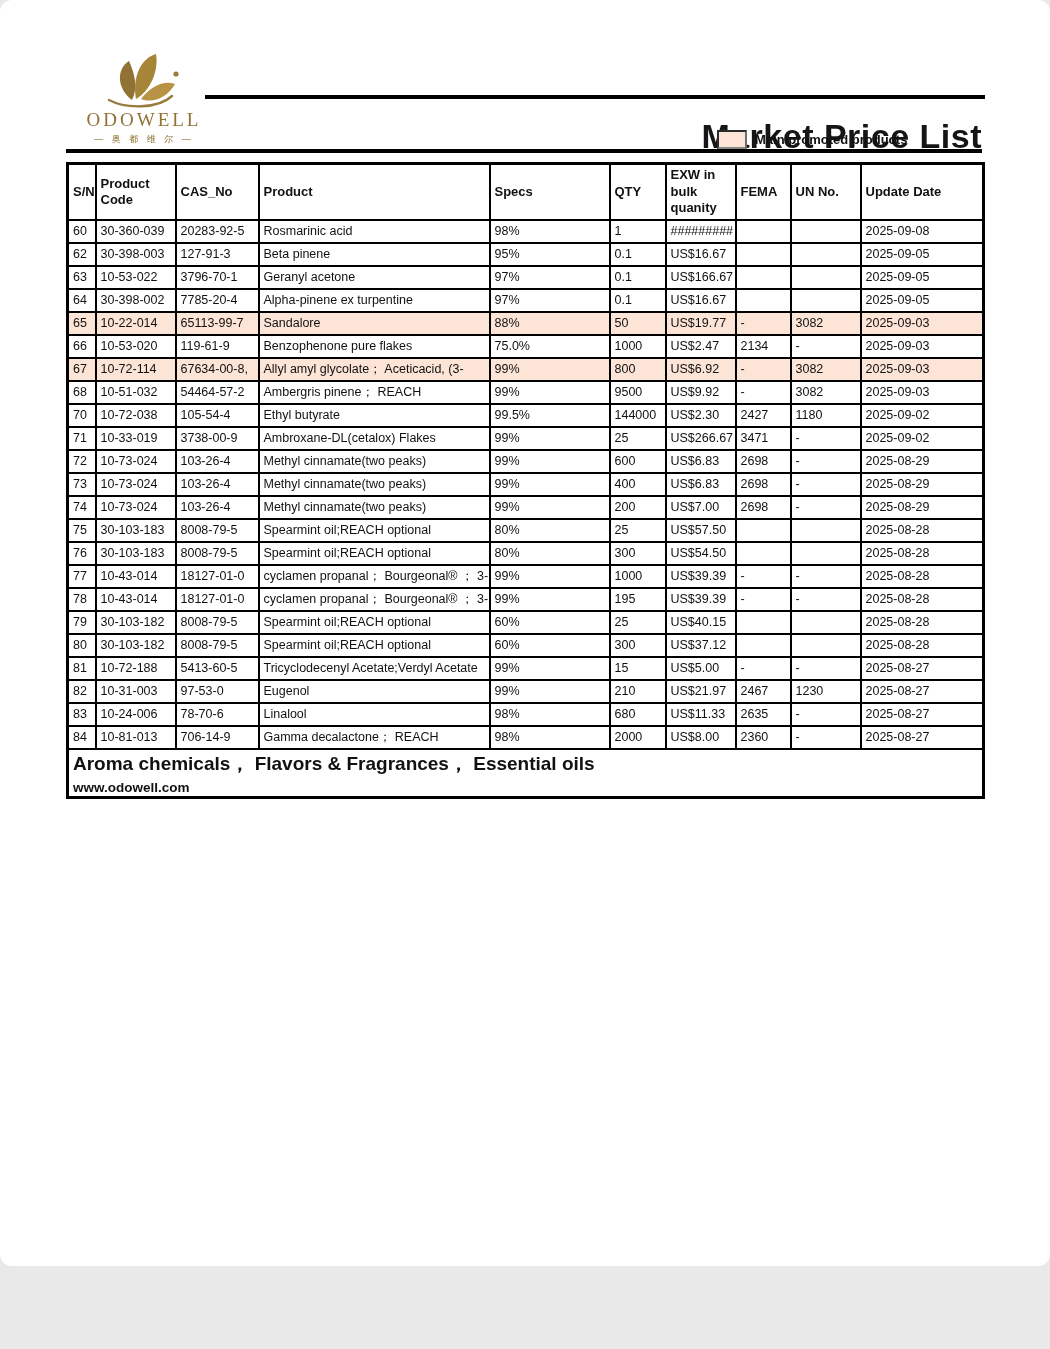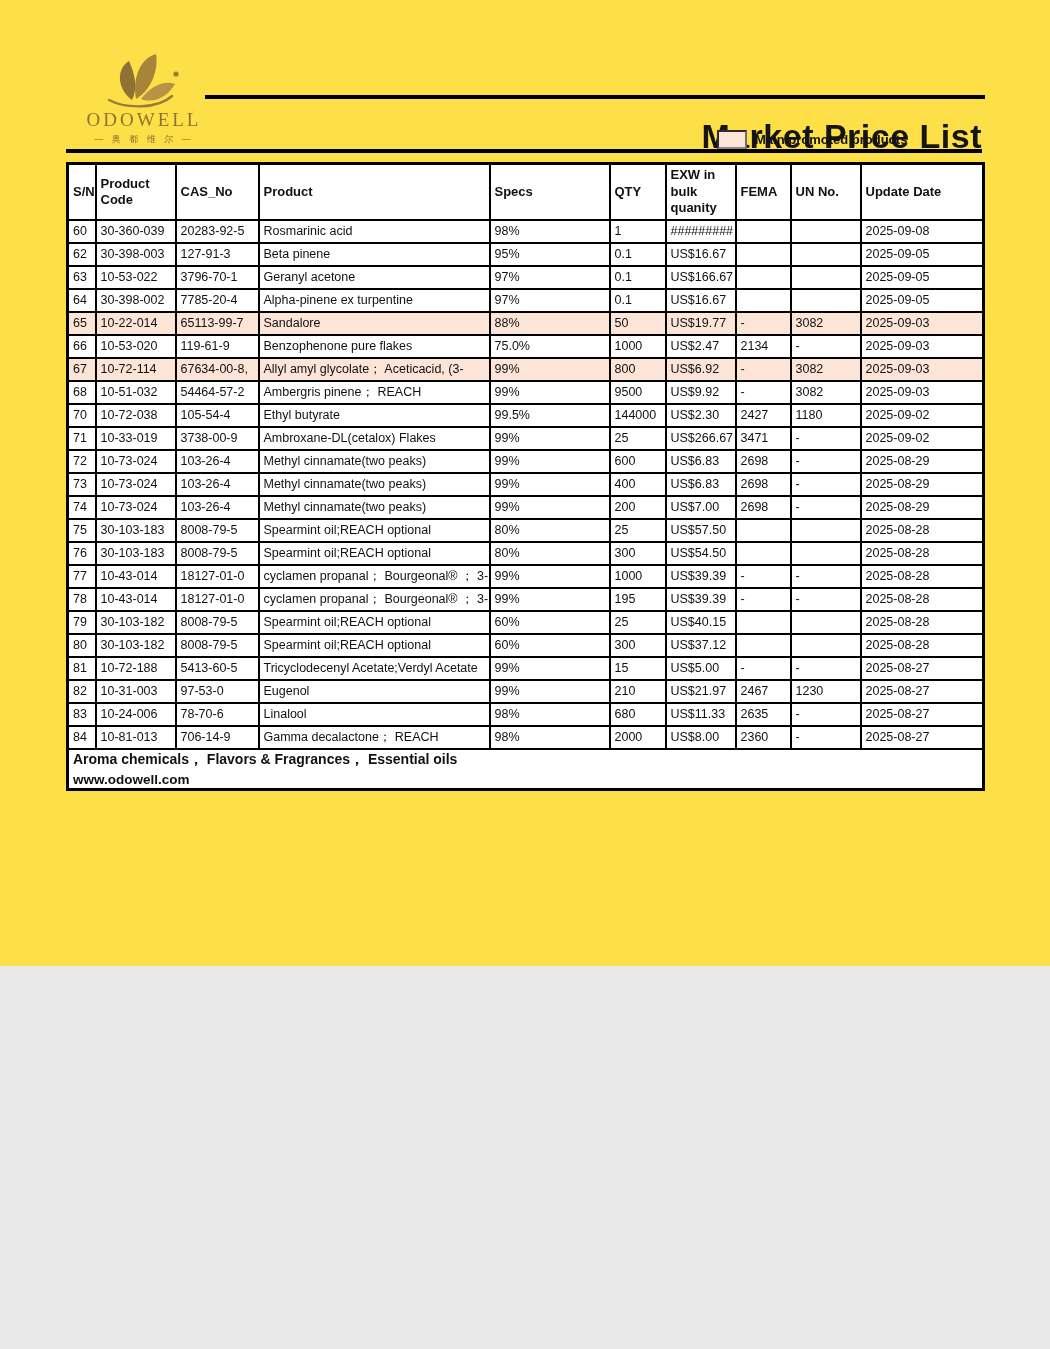"ODOWELL" .page { background: #fde047 -> #ffffff; border-radius: none -> 12px; height: 966px -> 1266px }
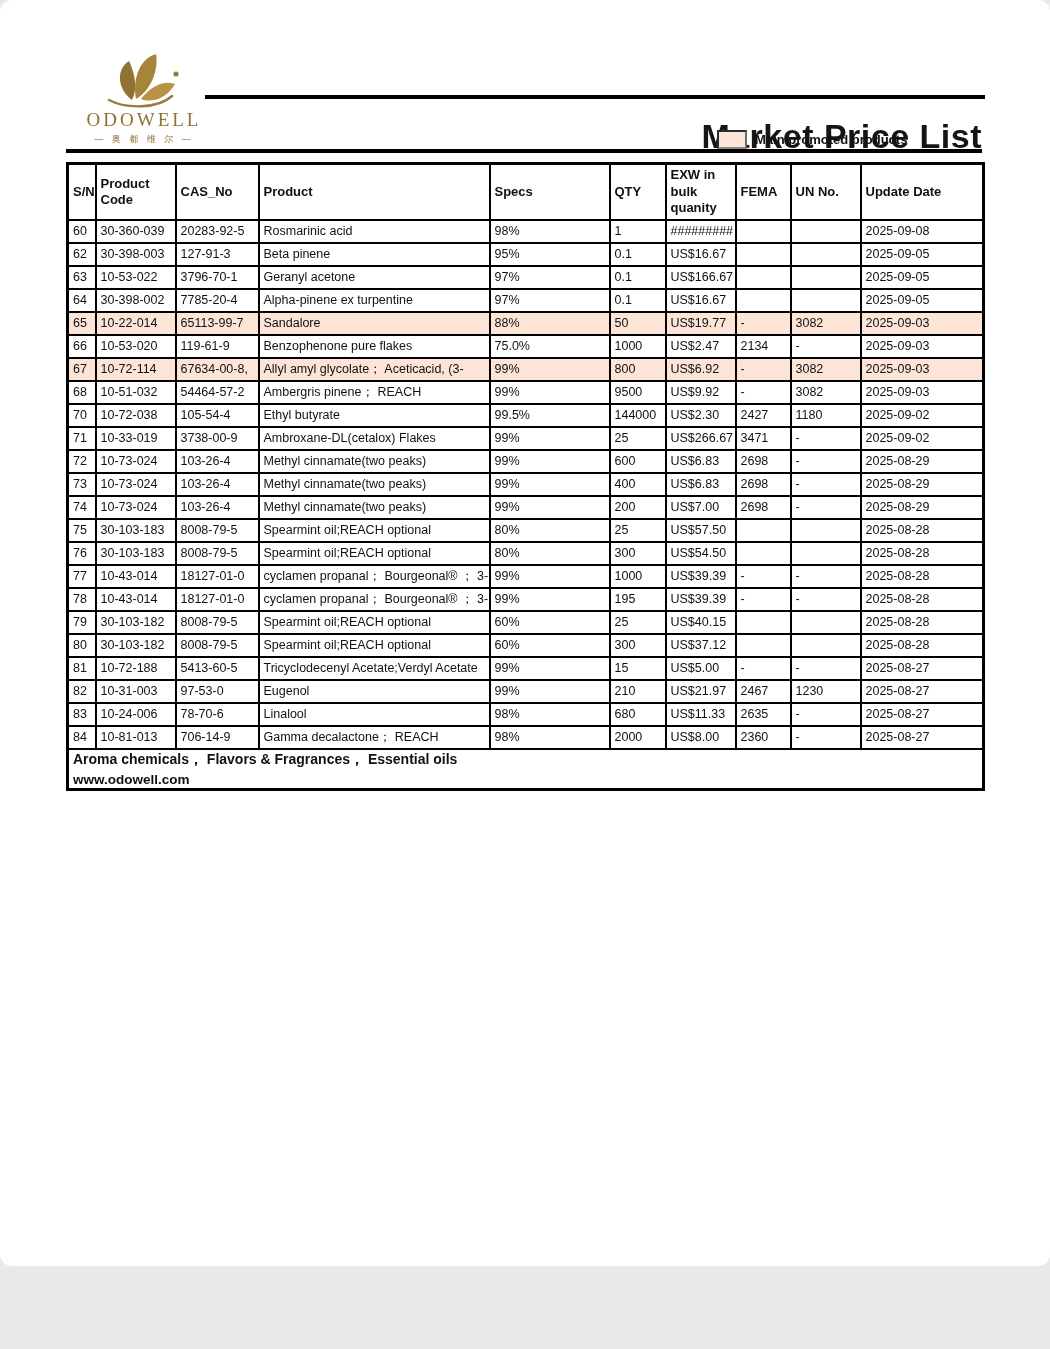"Aroma chemicals， Flavors & Fragrances，" .footer-line1 { font-size: 14px -> 19px }
